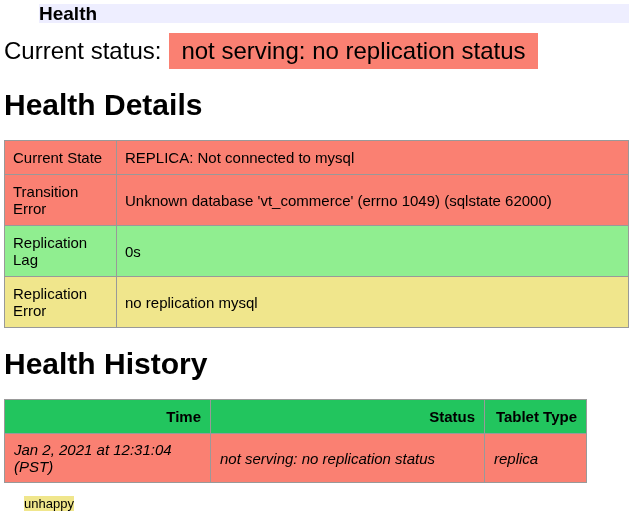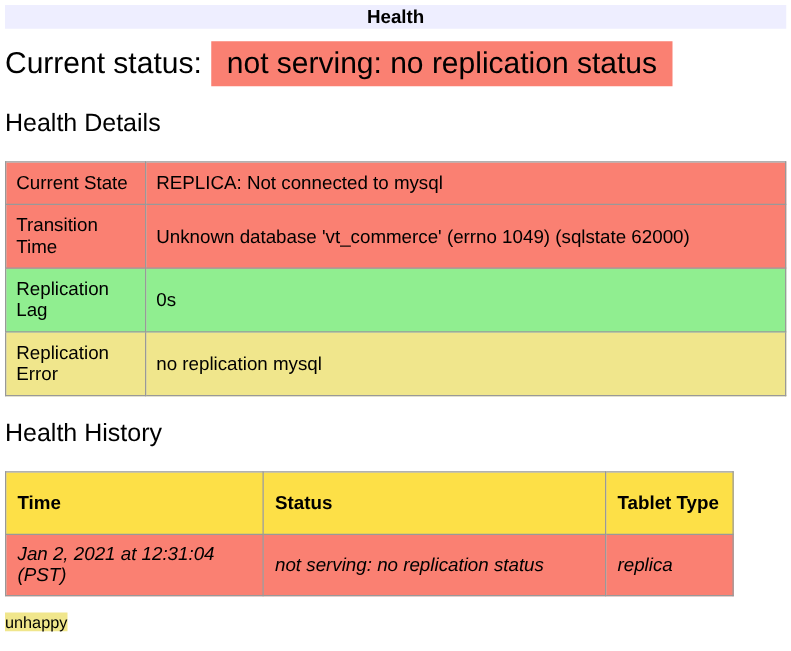"Health" .title-bar { font-size: 15px -> 19px; margin-left: none -> 35px; text-align: center -> left }
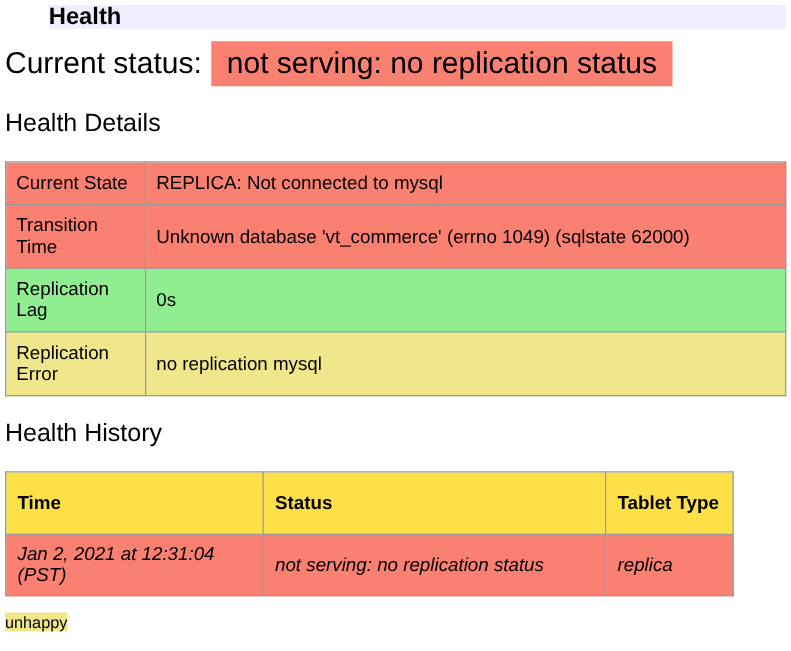"Health Details" h2 { font-size: 20px -> 30px; font-weight: normal -> bold }
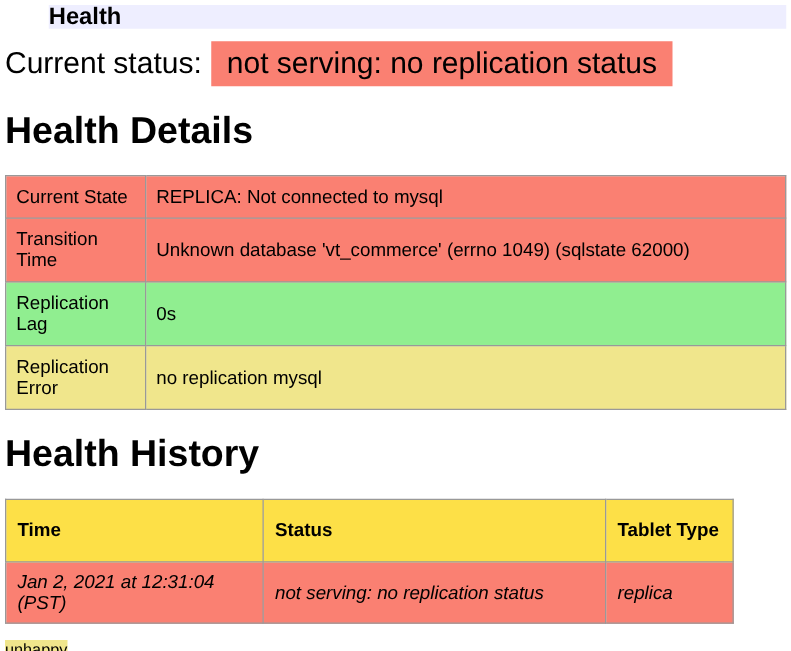"Transition Time" td.label-col { text: Time -> Error }
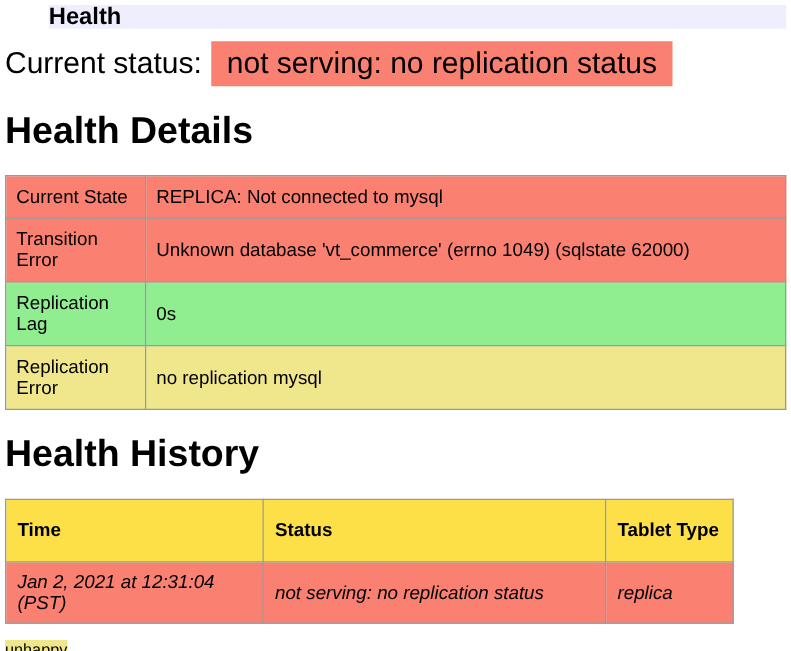"Replication Error" .unhappy { margin-left: none -> 20px }
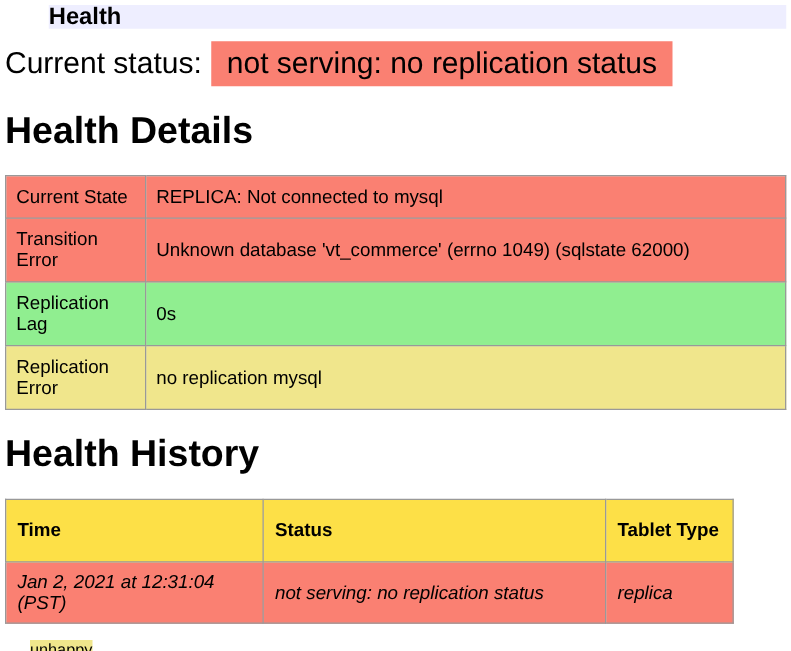"Time" .history-table th { background: #fde047 -> #22c55e; height: 50px -> 34px; text-align: left -> right }
